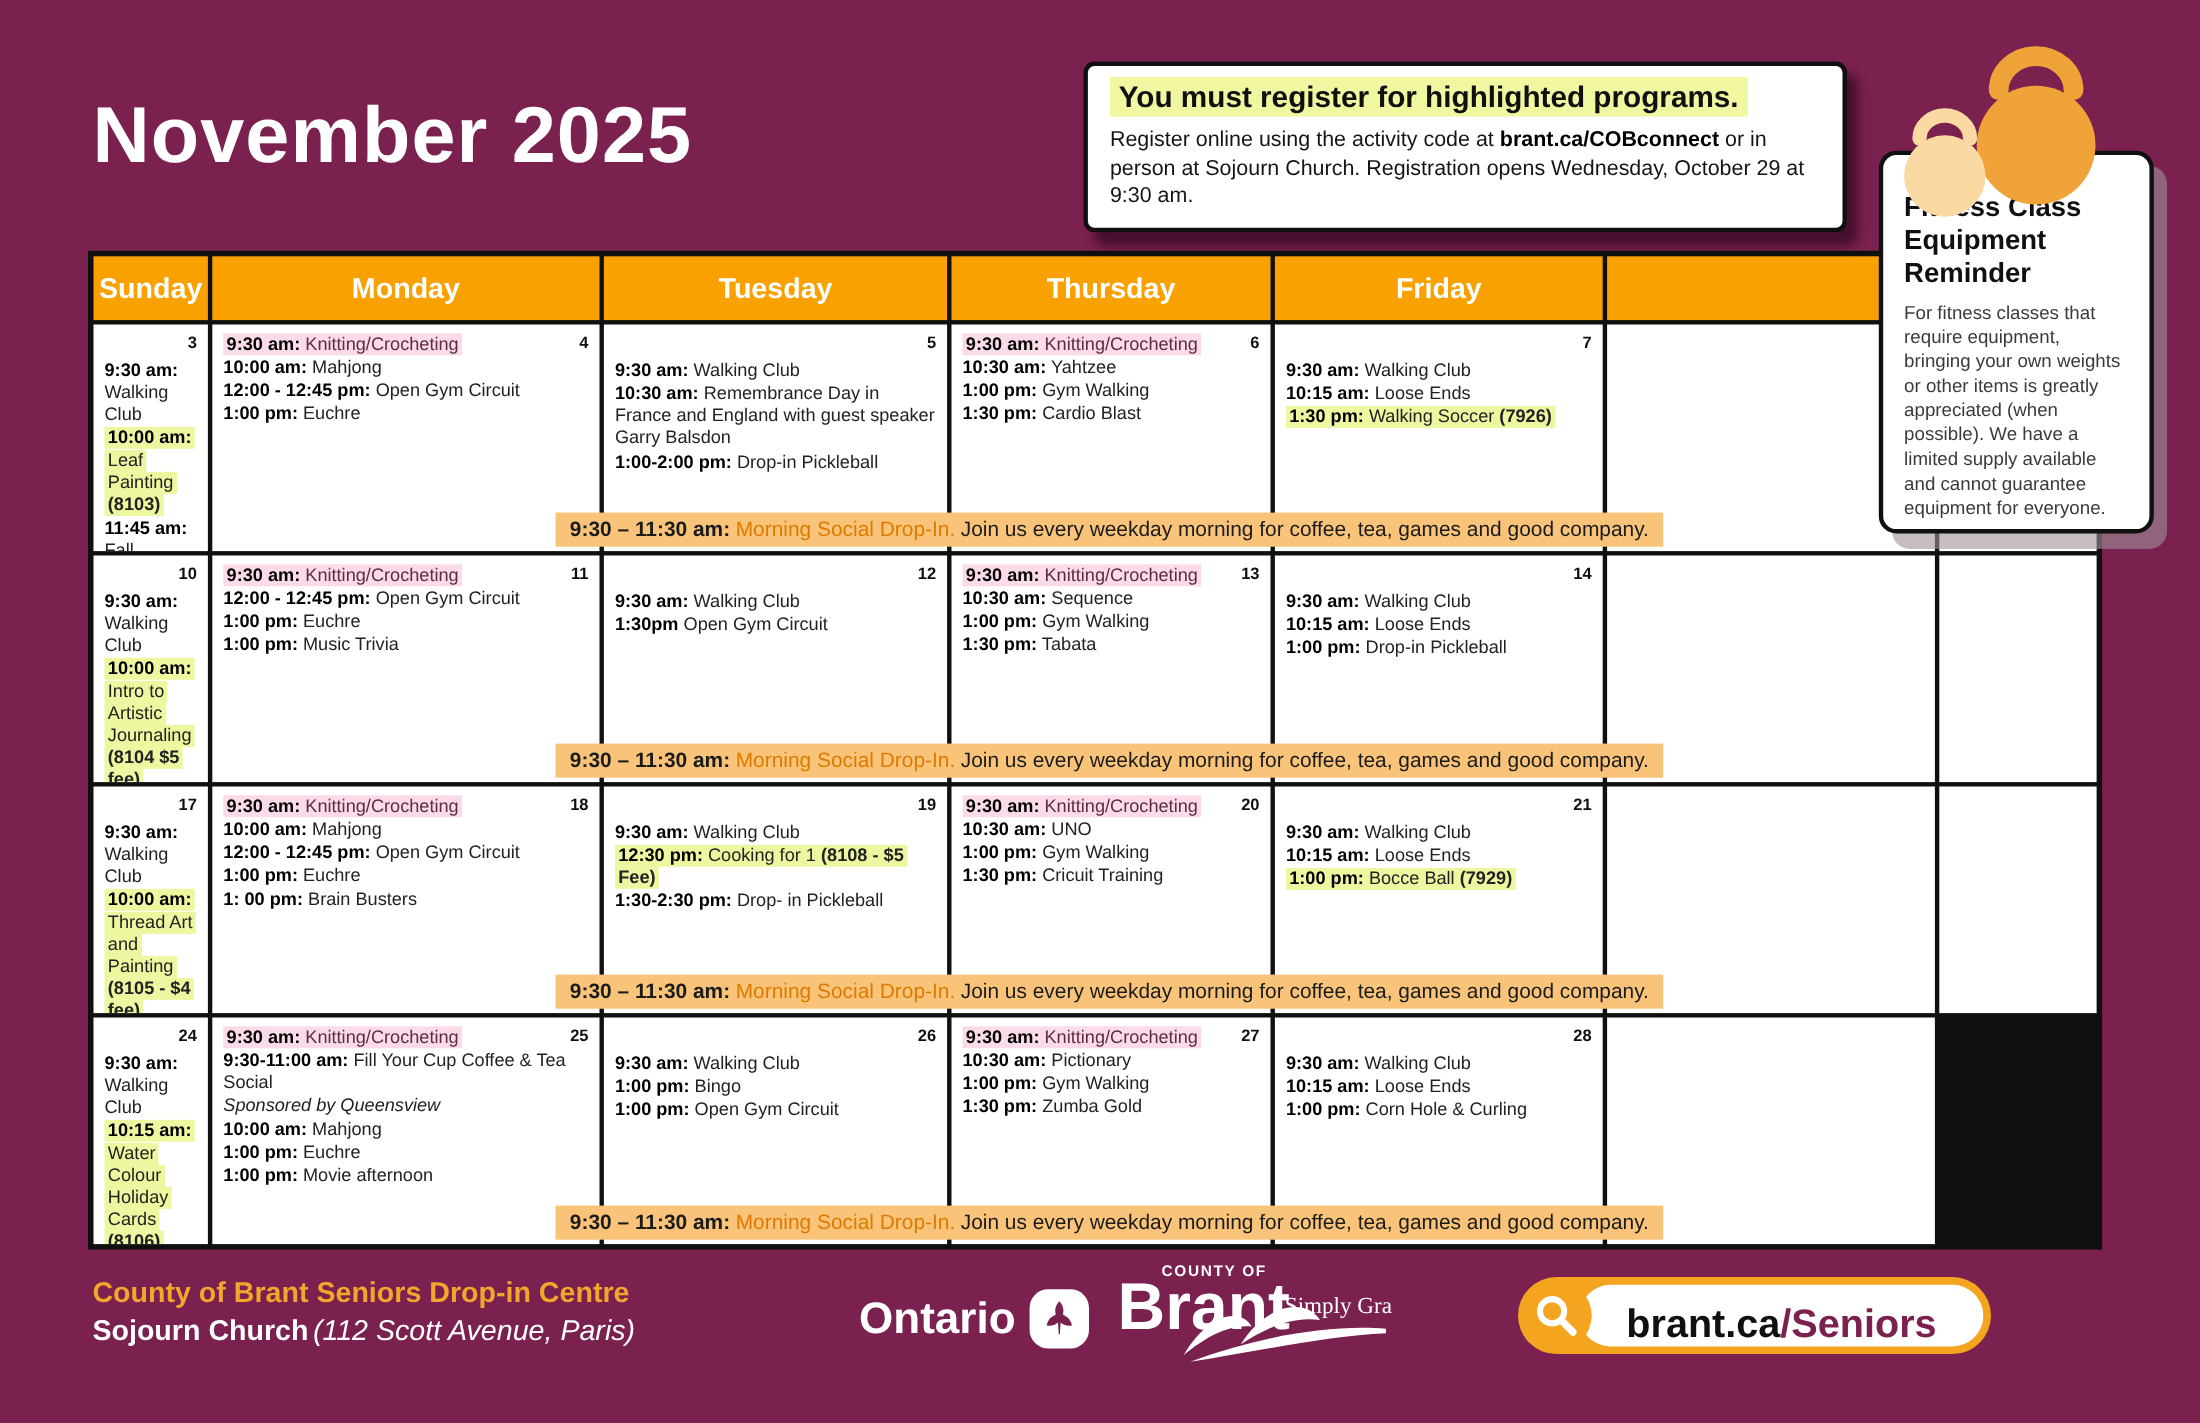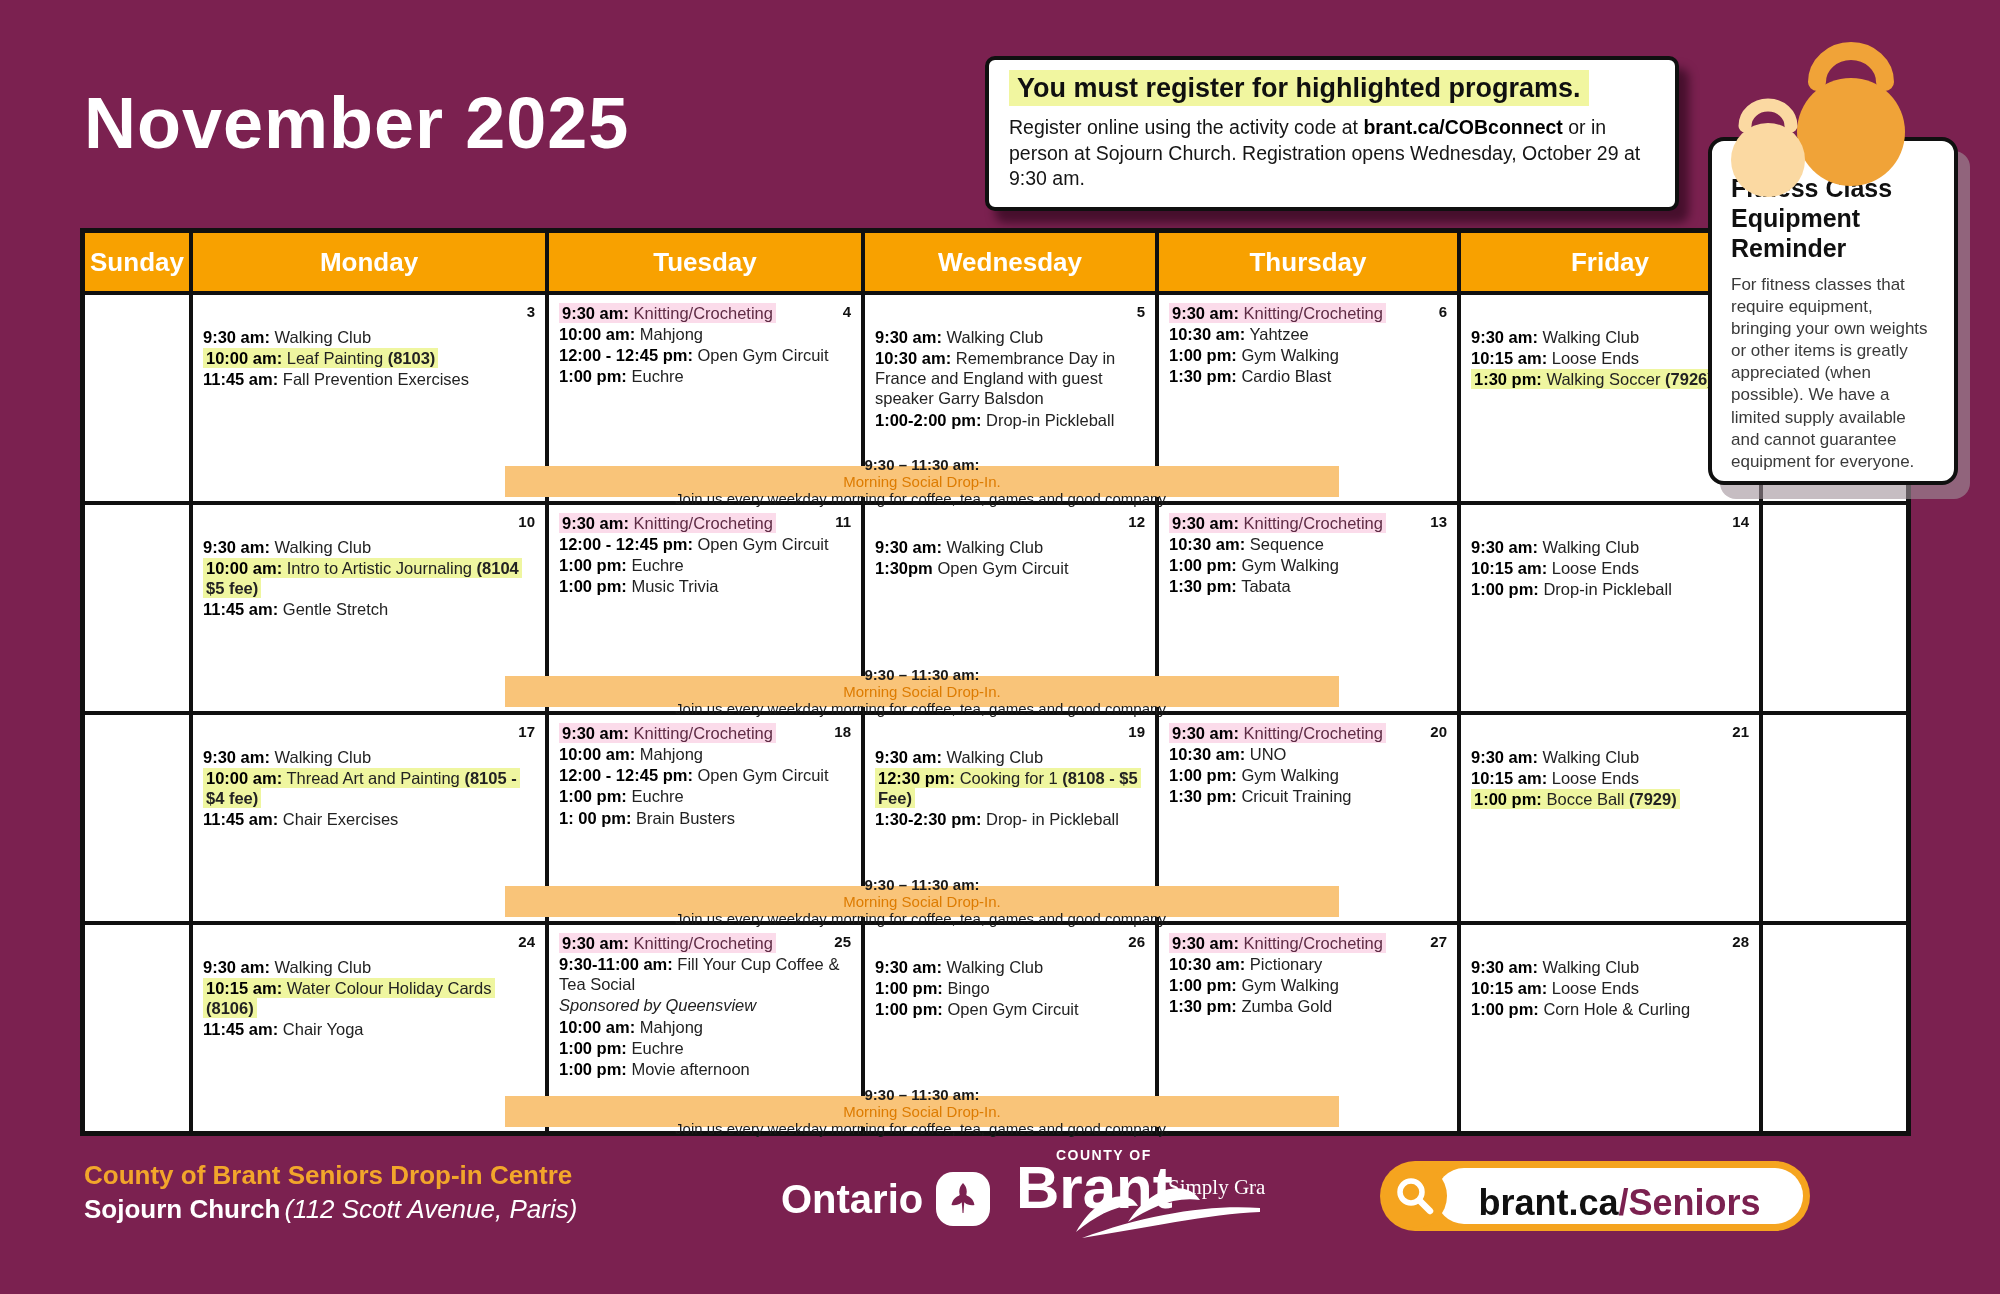"Wednesday" div.hcell { html: <div>Wednesday</div> -> none }
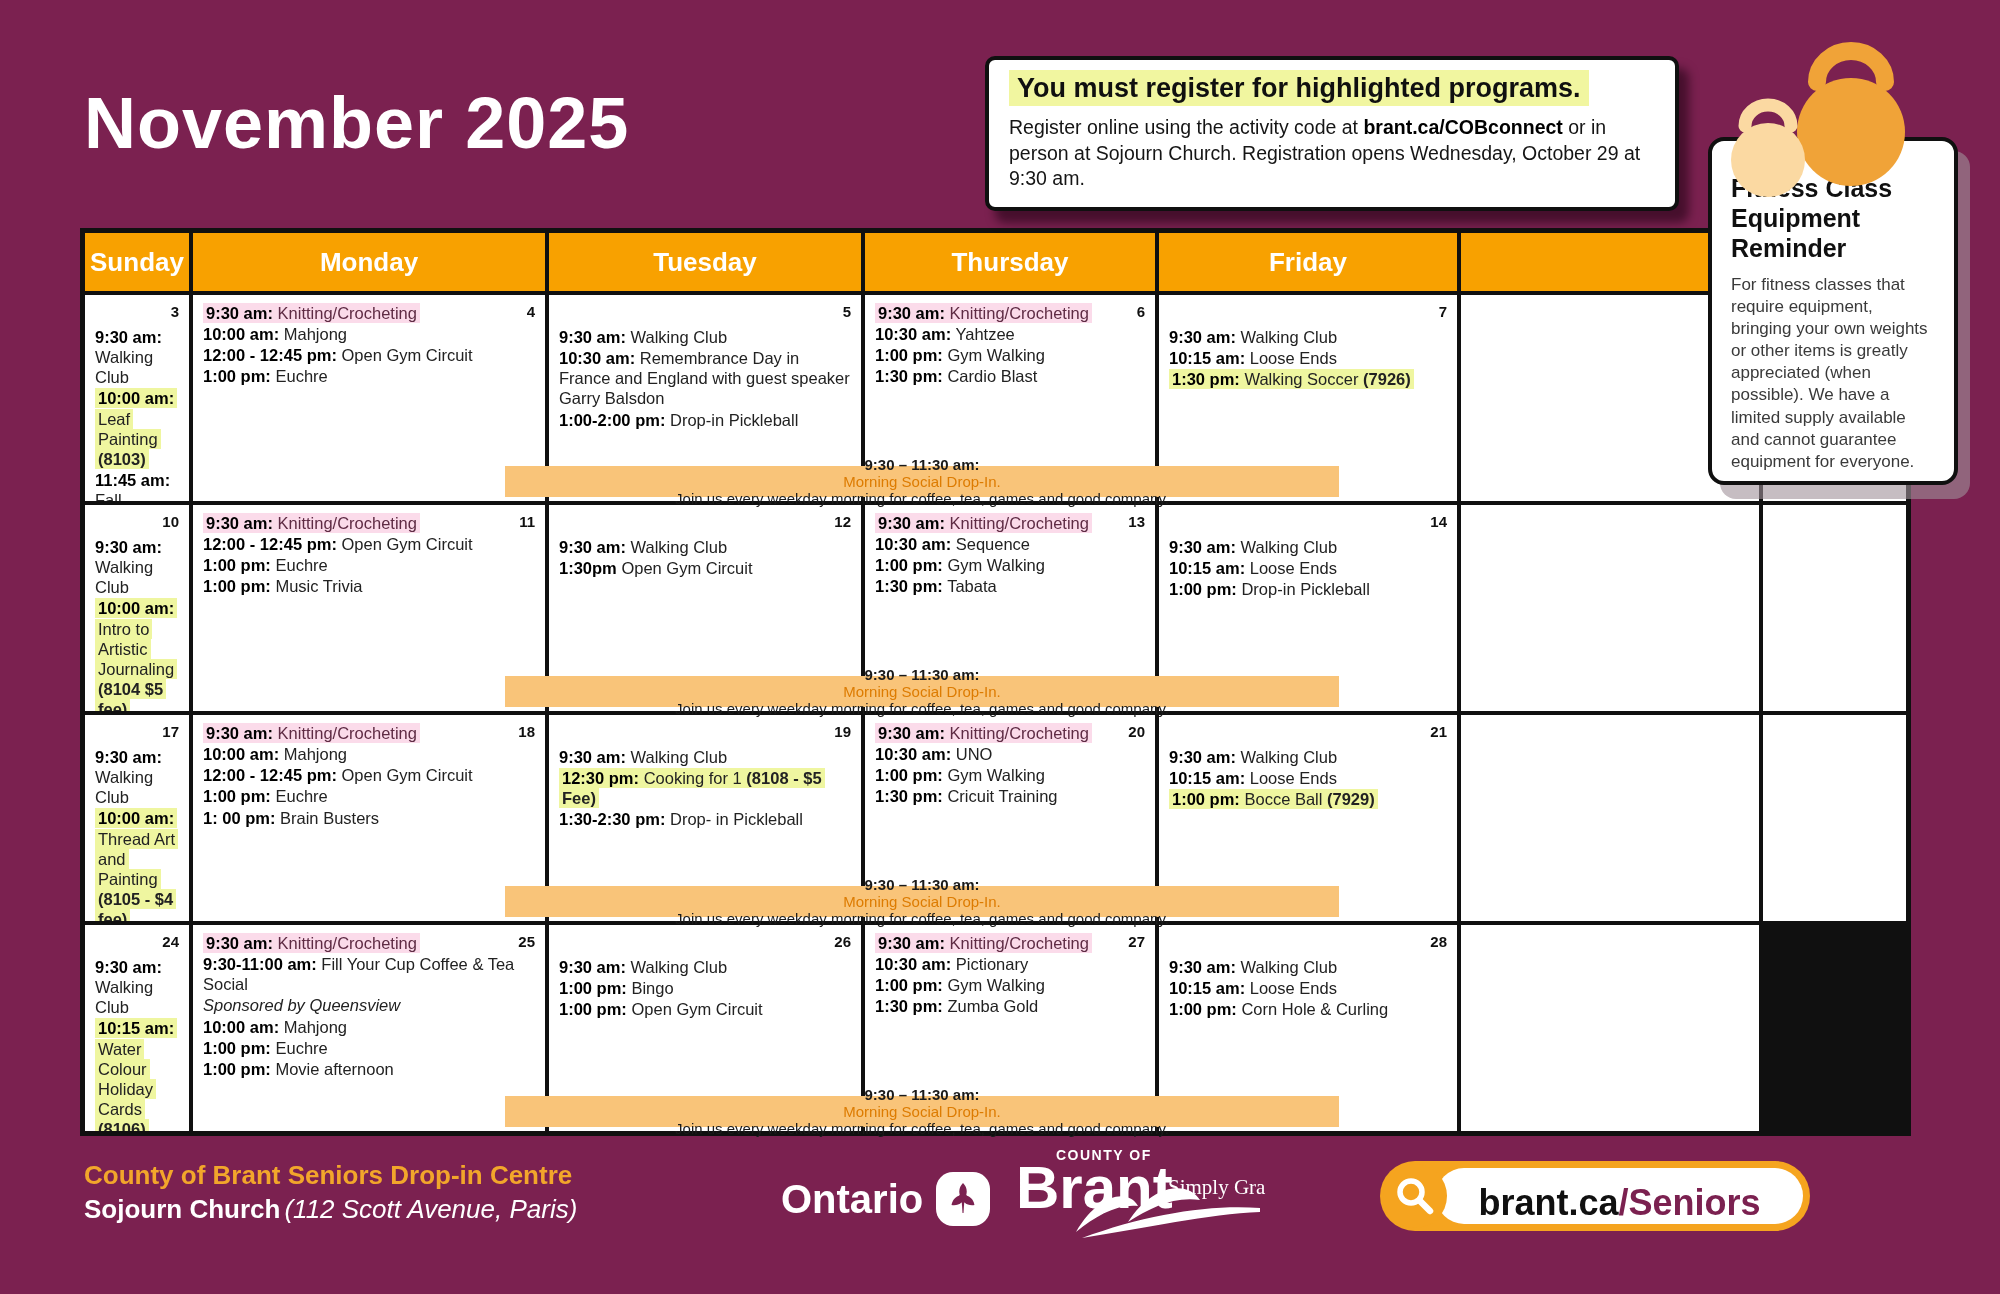"9:30 – 11:30 am:" .banner { flex-direction: column -> none; font-size: 15px -> 19px; width: 834px -> 1007px }
